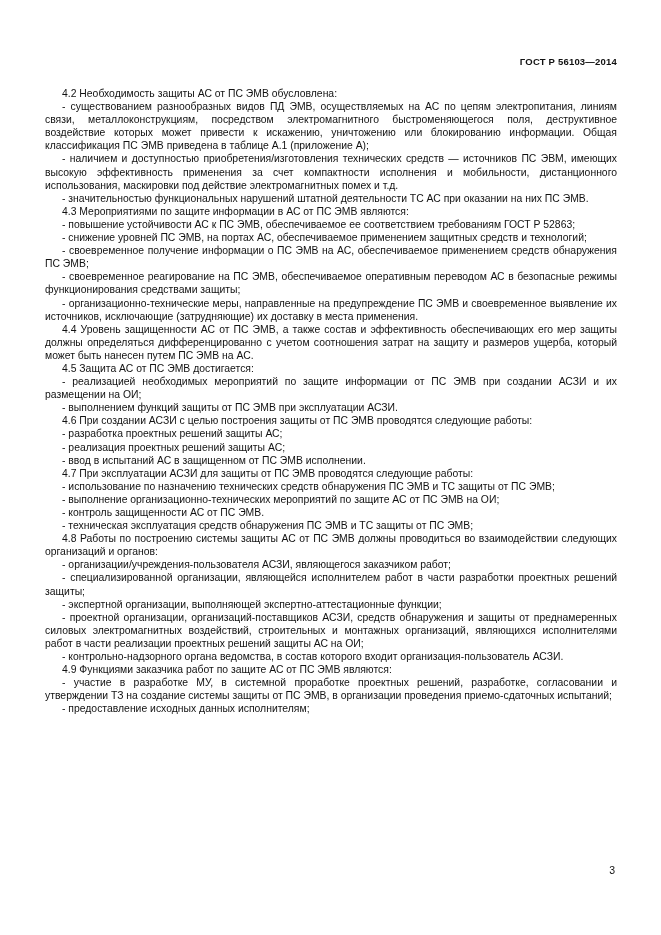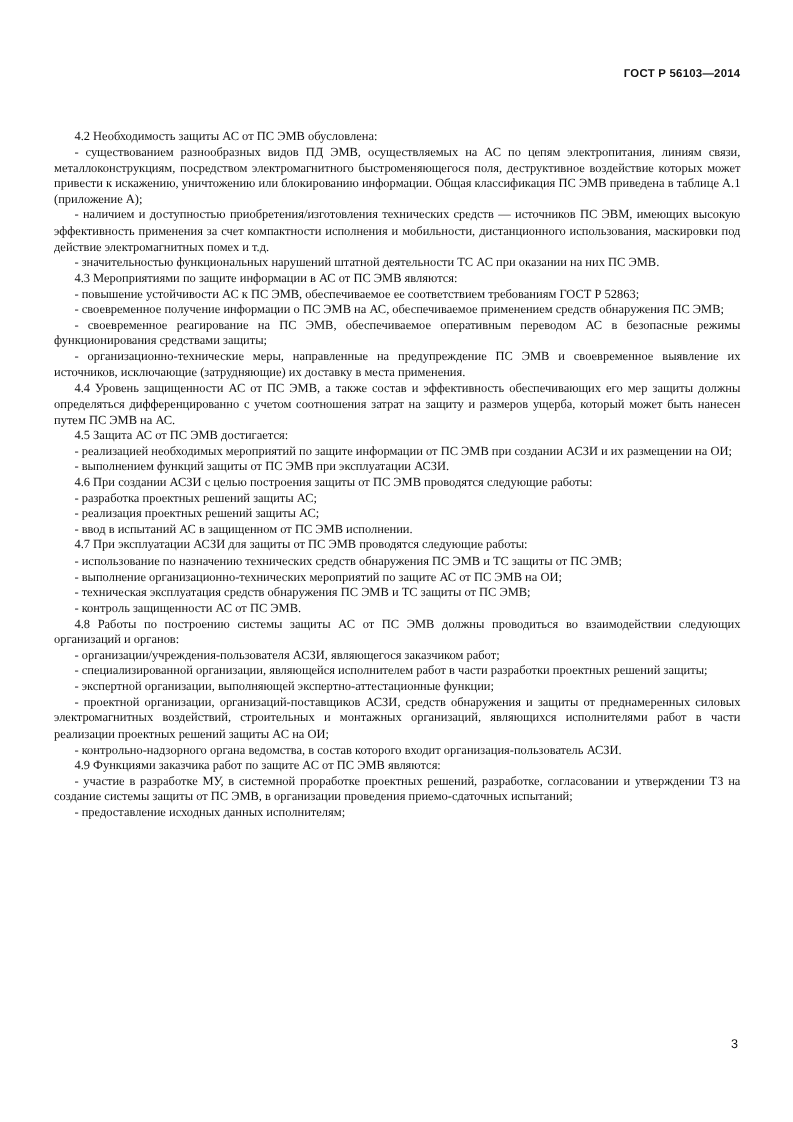"ГОСТ Р 56103—2014" .doc-header { margin-bottom: 41px -> 20px }
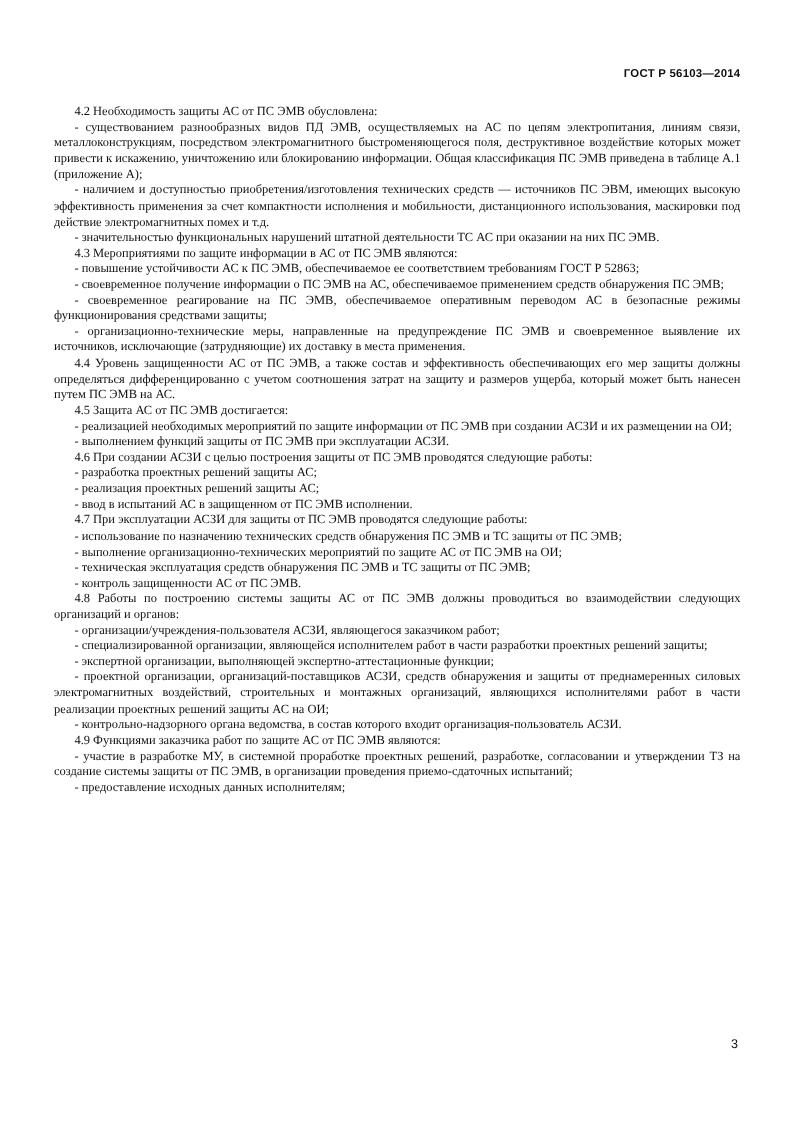"4.2 Необходимость защиты АС от" .doc-body p { font-family: Liberation Serif, serif -> none }
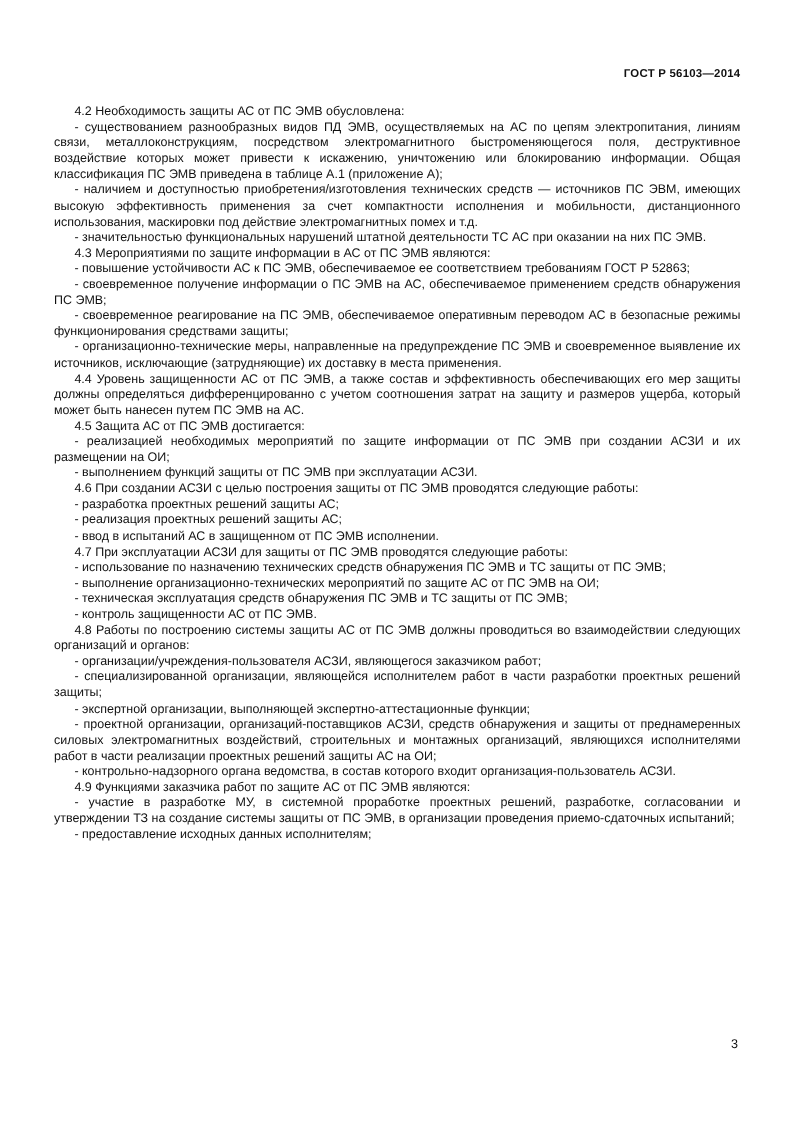"- снижение уровней ПС ЭМВ," p { html: none -> <p>- снижение уровней ПС ЭМВ, на портах АС, обеспечиваемое применением защитных средств и технологий;</p> }
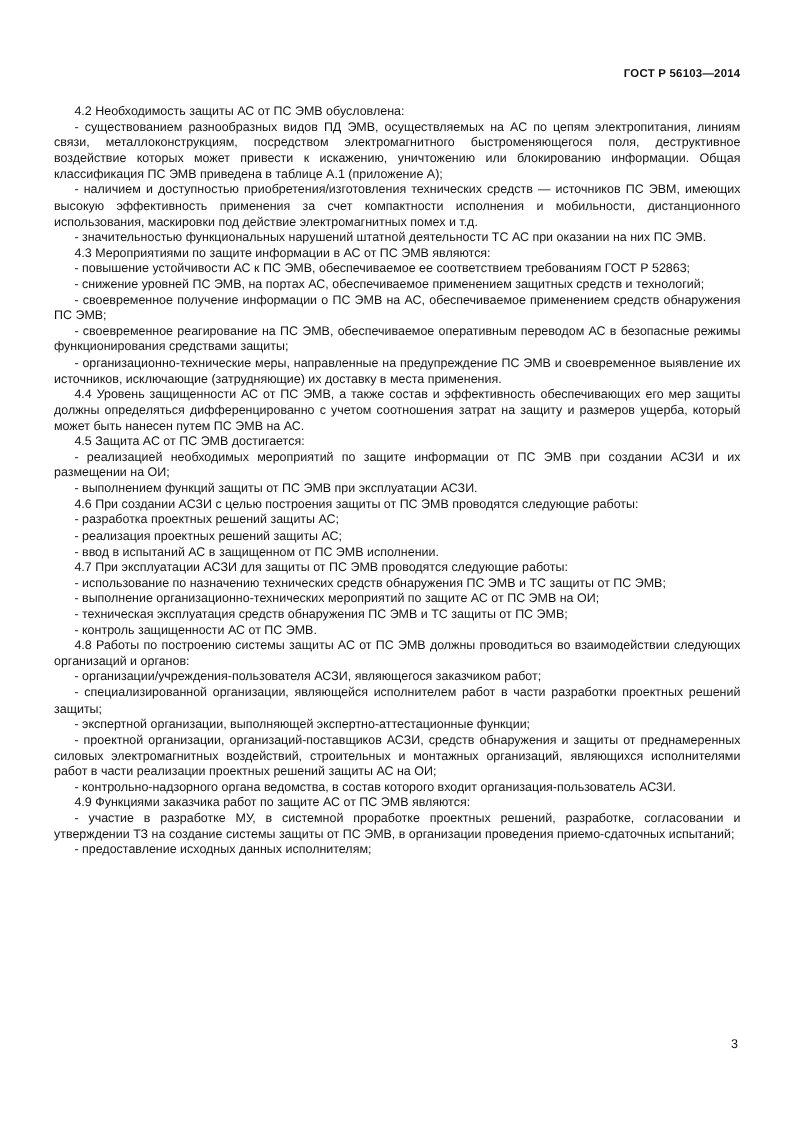"- техническая эксплуатация средств" p { order: before "- контроль защищенности АС от" -> after "- контроль защищенности АС от" }
